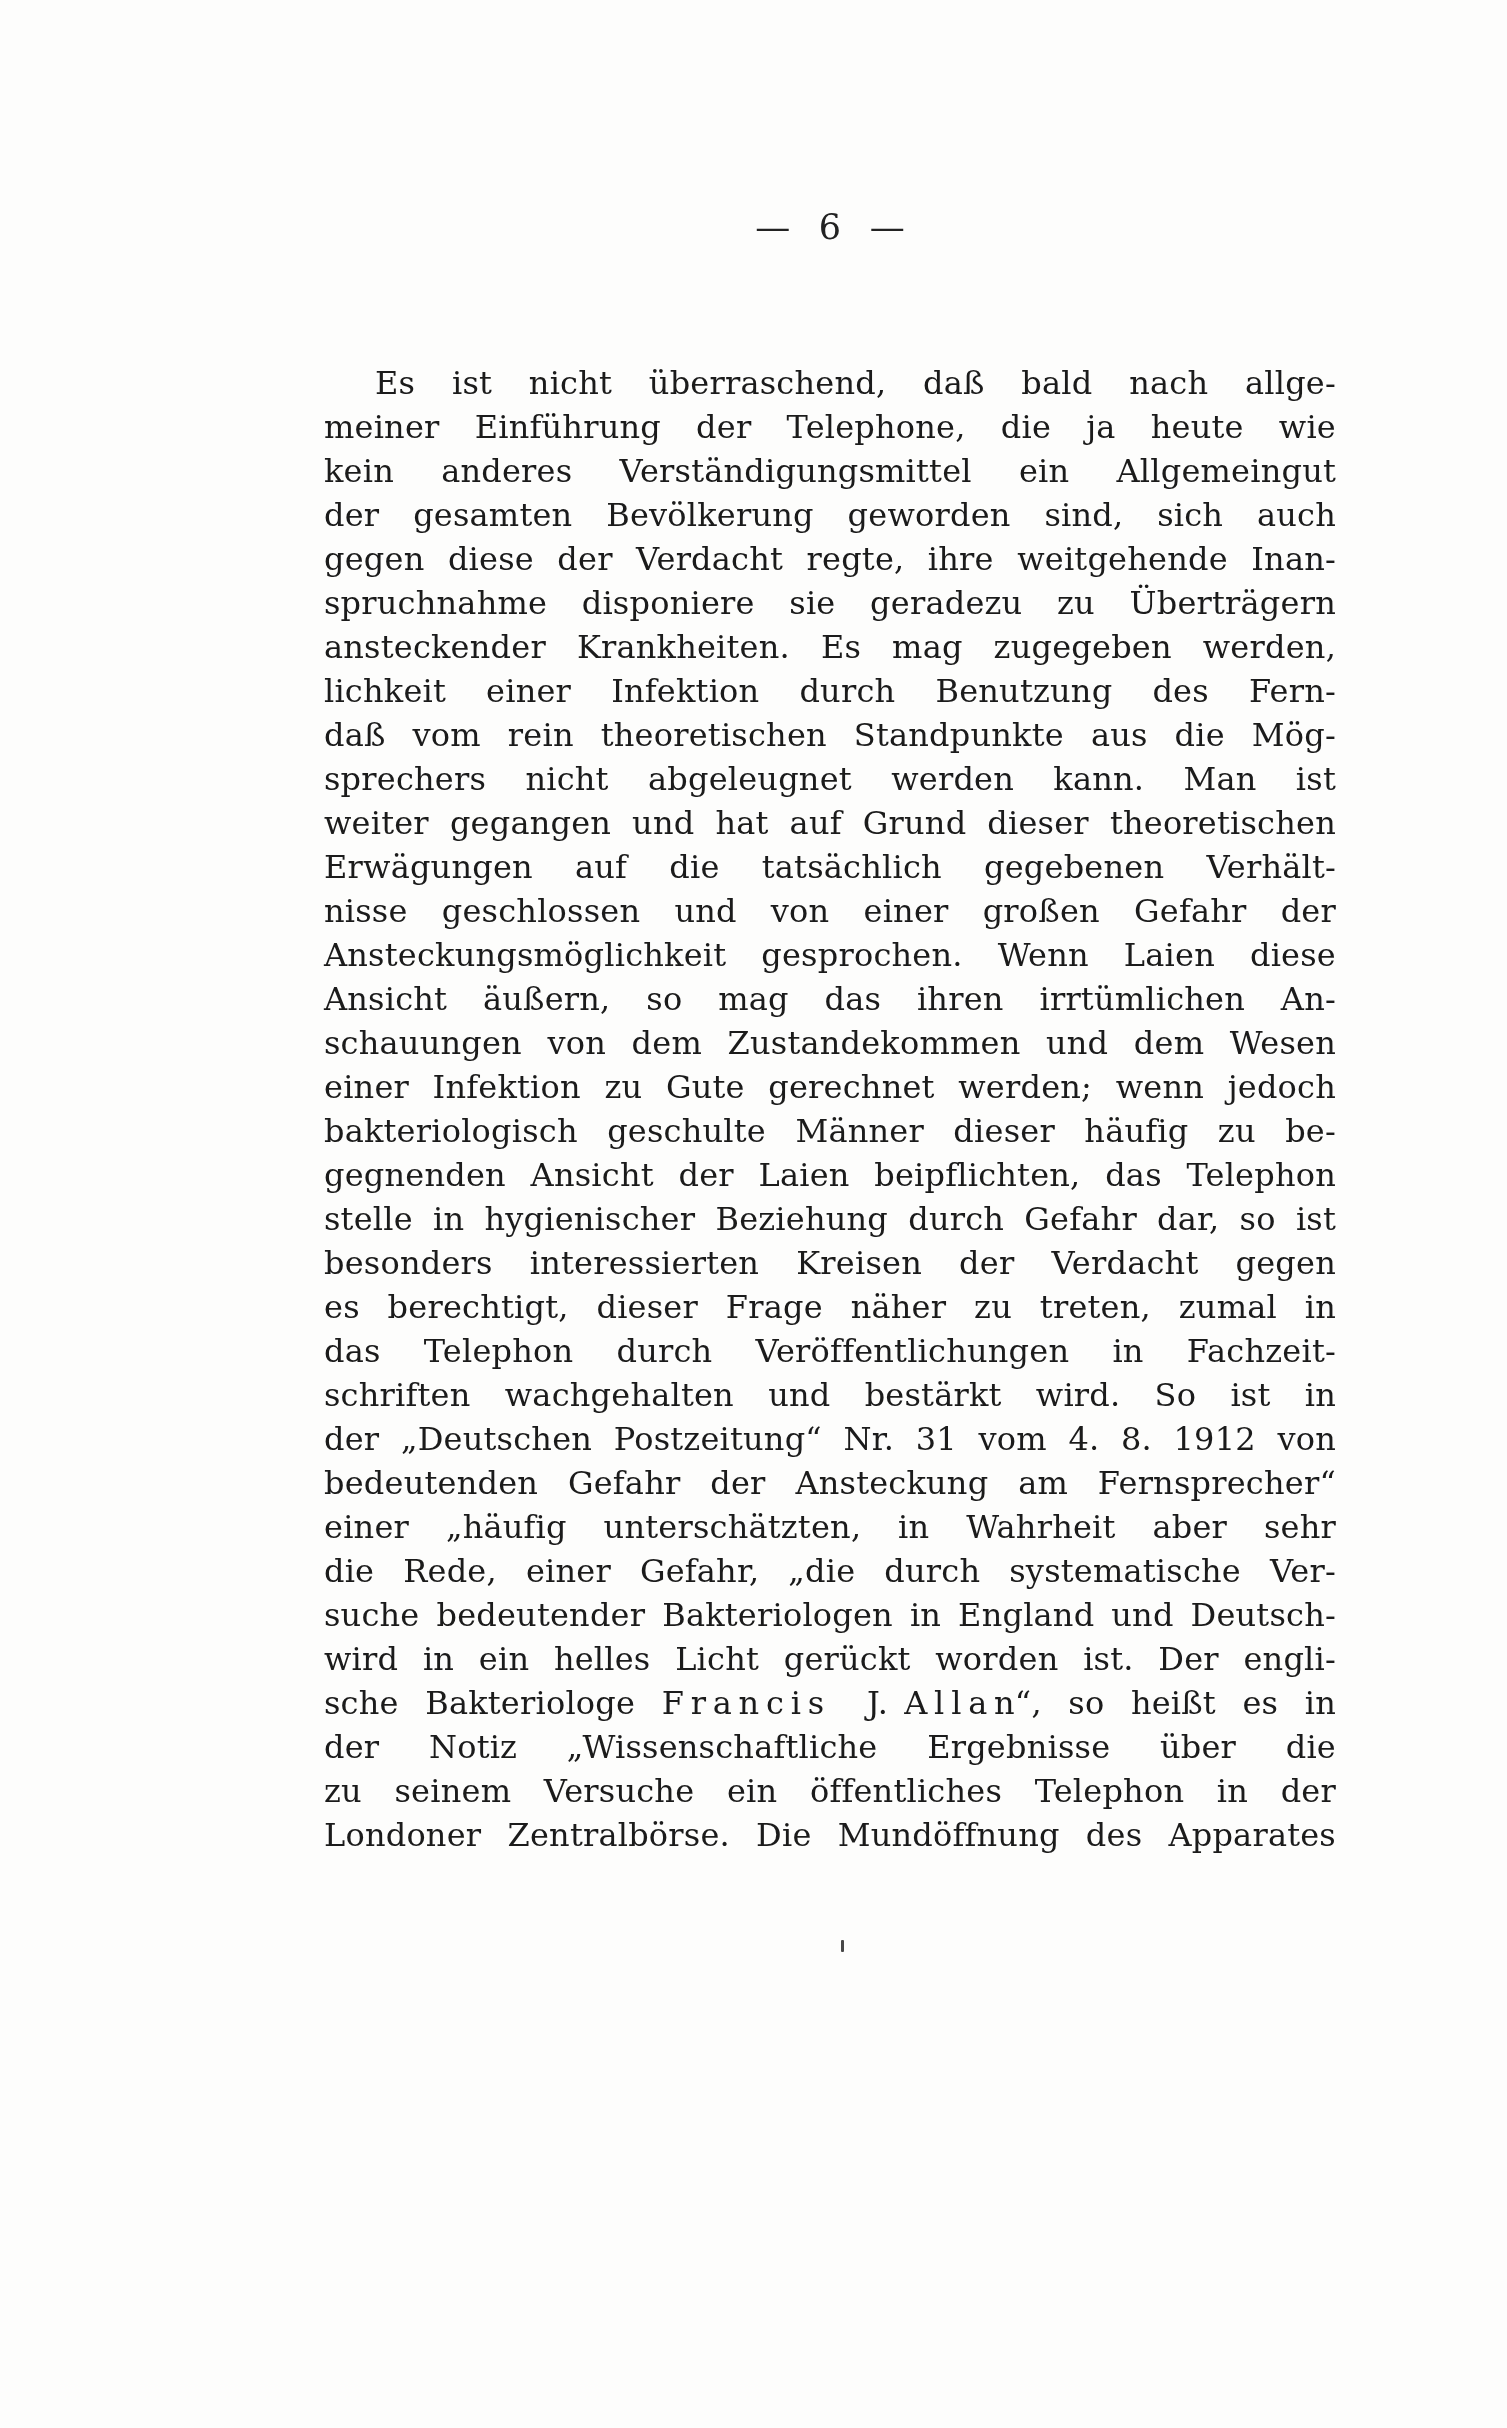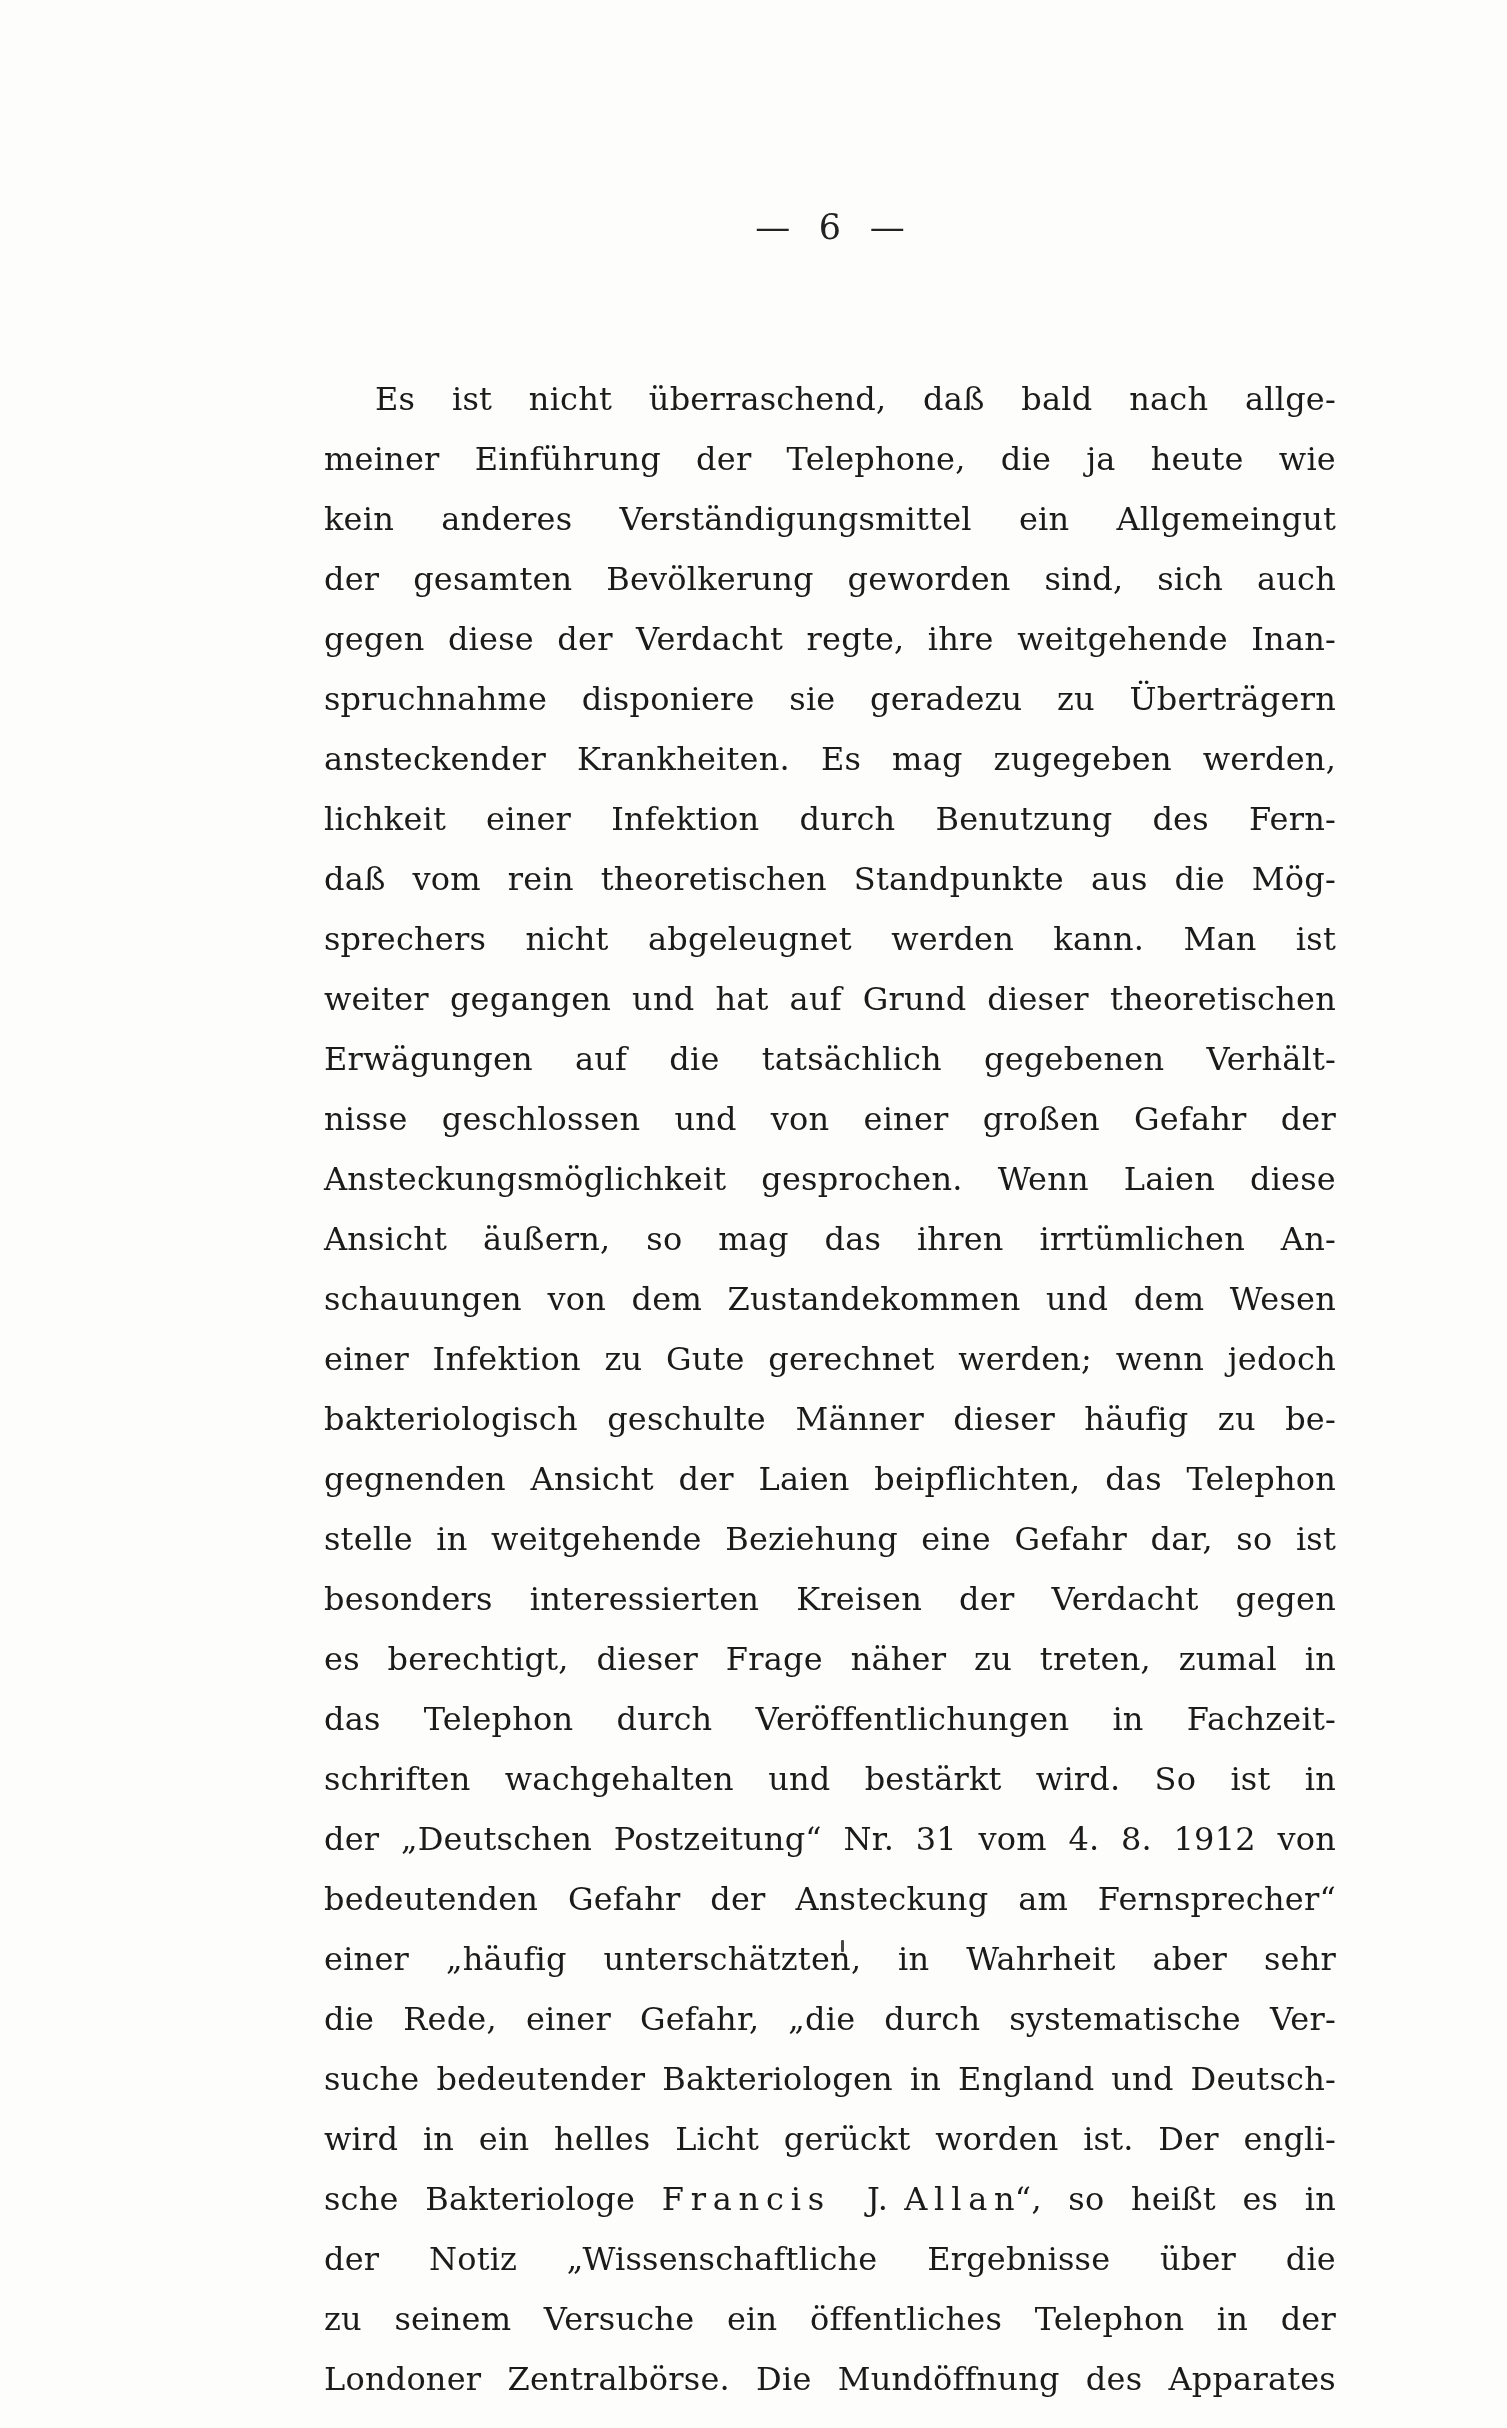"Es ist nicht überraschend, daß" .tl { margin-top: 16px -> none }
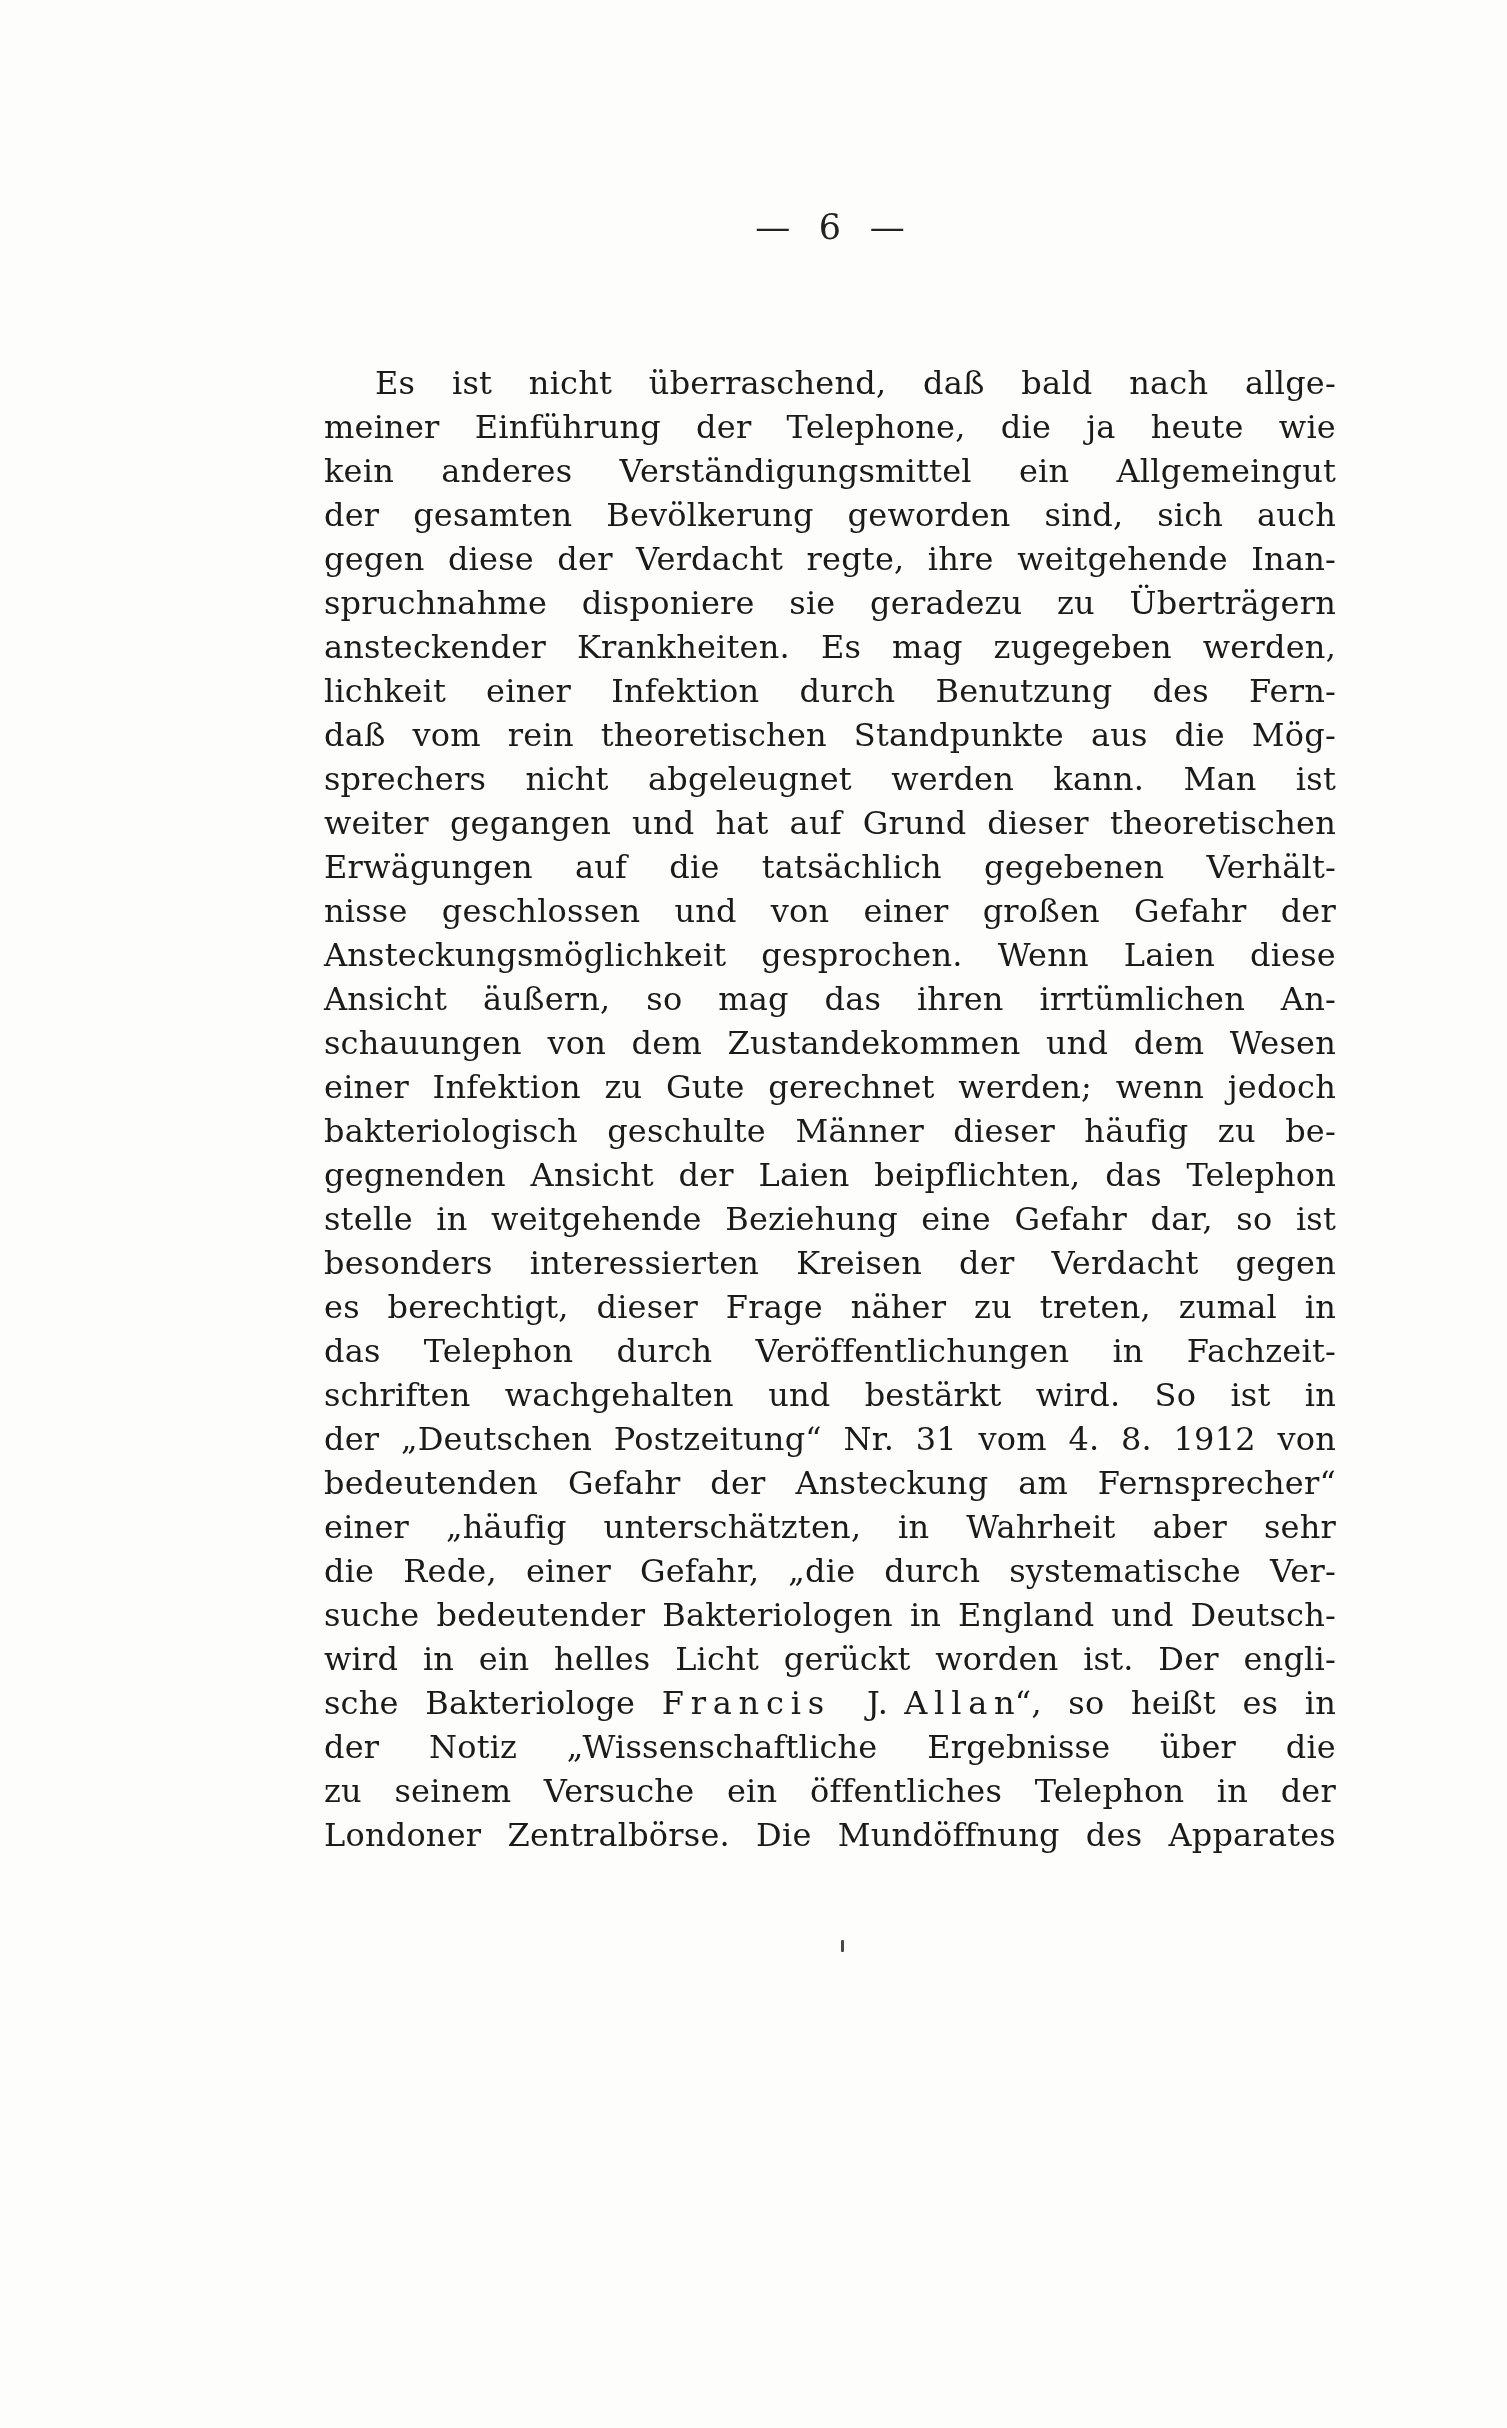"stelle in weitgehende Beziehung eine" div.tl { text: weitgehende Beziehung eine -> hygienischer Beziehung durch }
